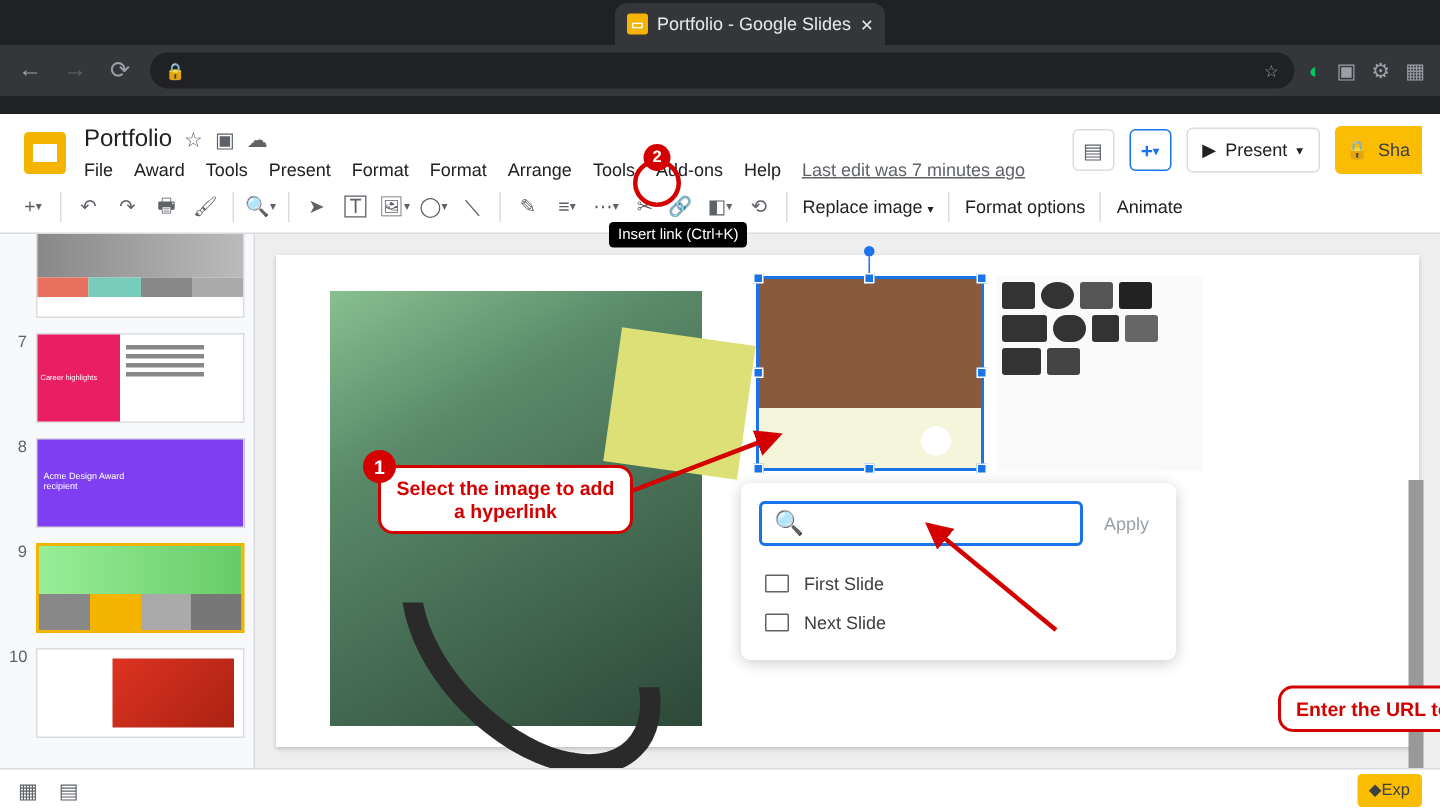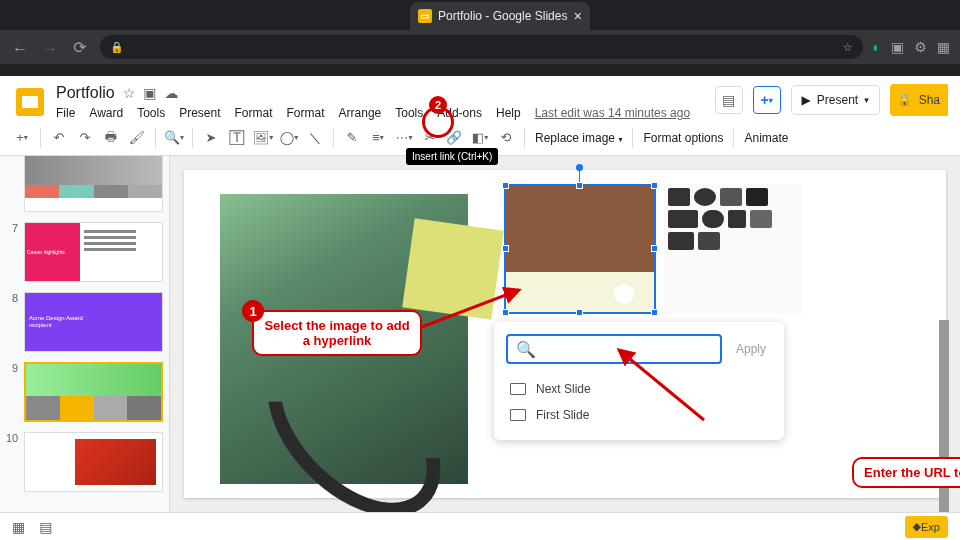"Last edit was 14 minutes" span.last-edit { text: 14 -> 7 }
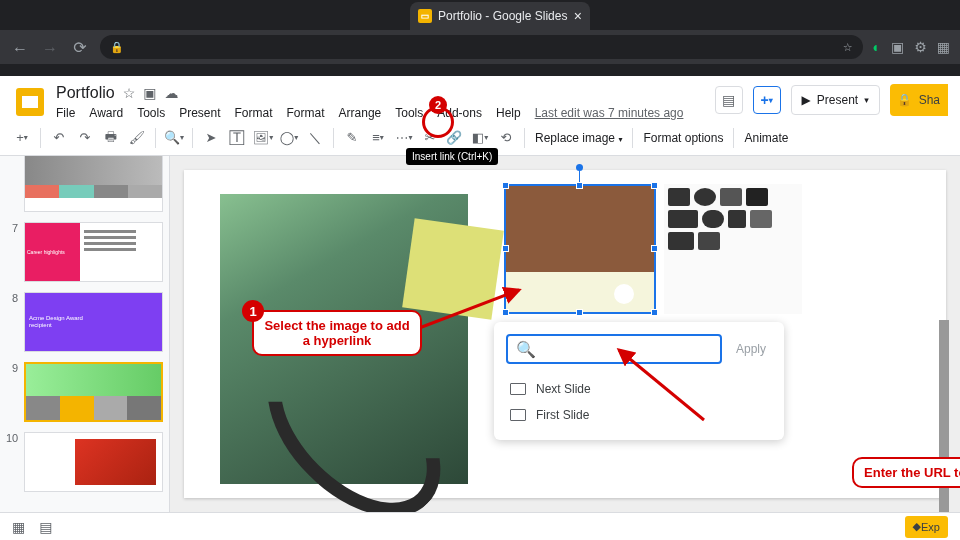"Next Slide" div.sug-item { order: before "First Slide" -> after "First Slide" }
